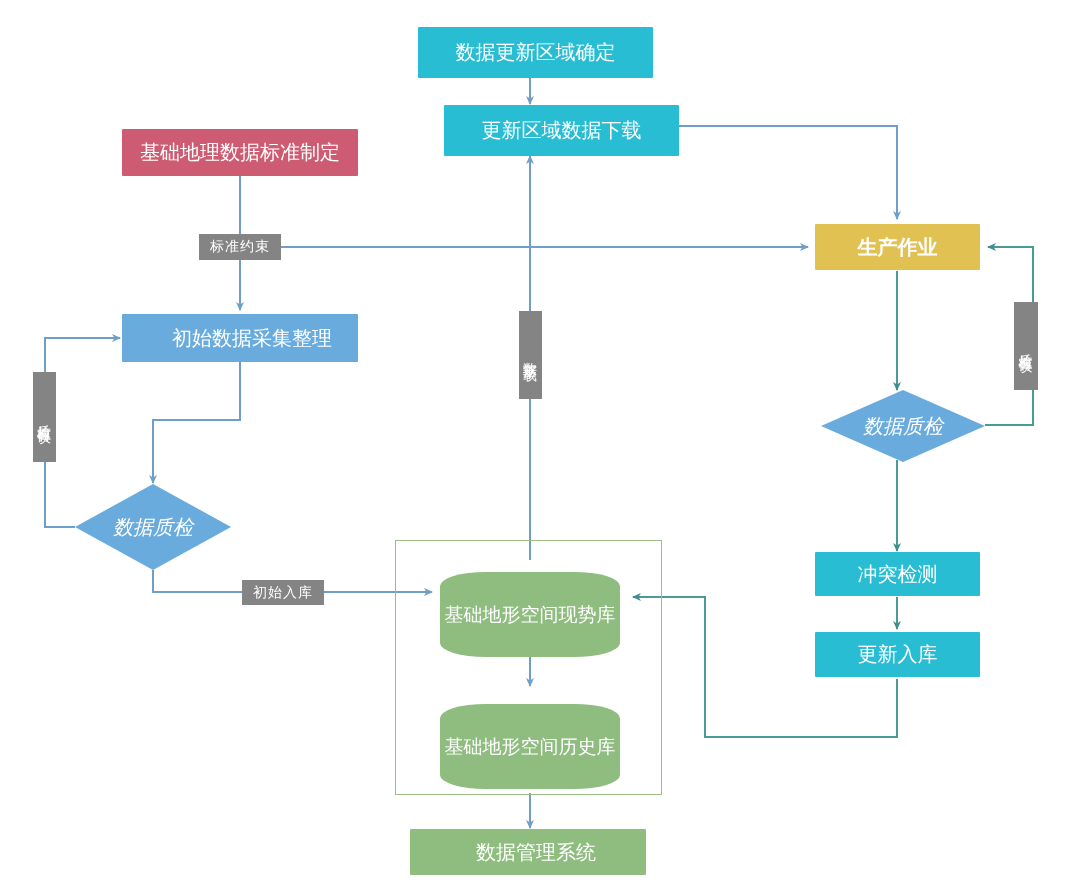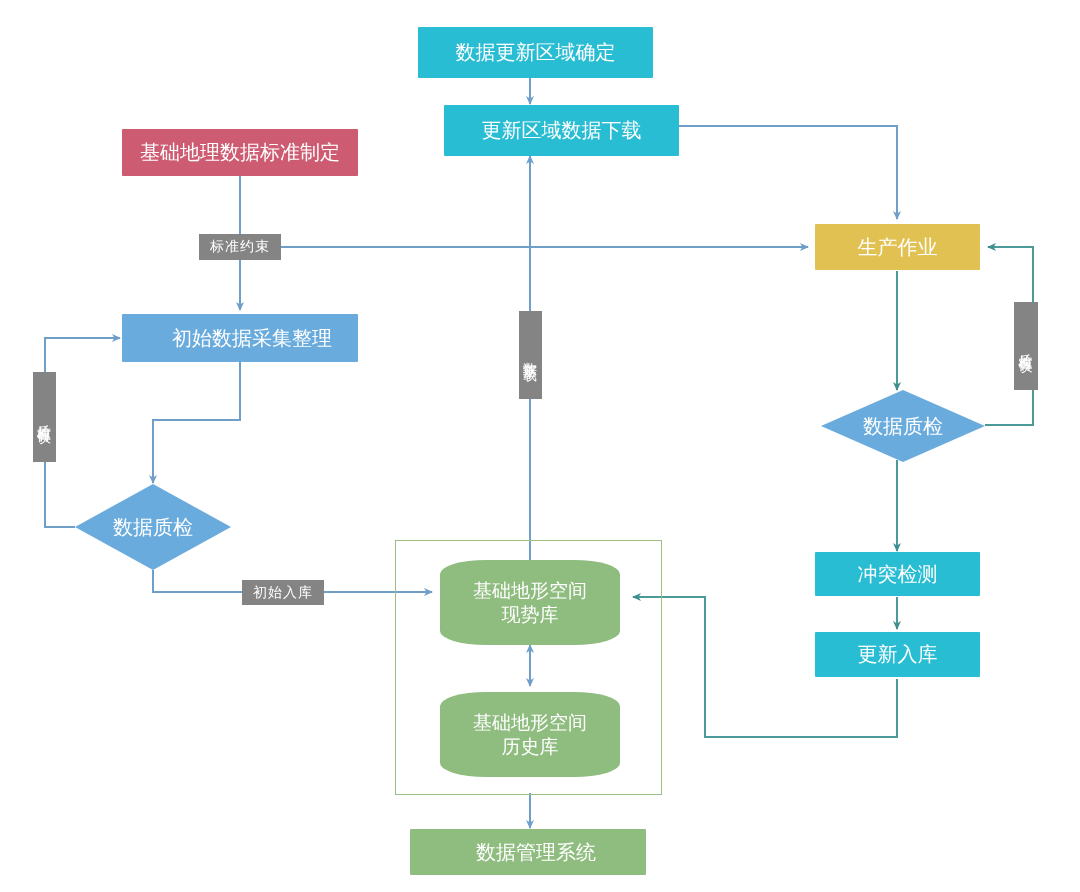"生产作业" div.node { font-weight: none -> bold }
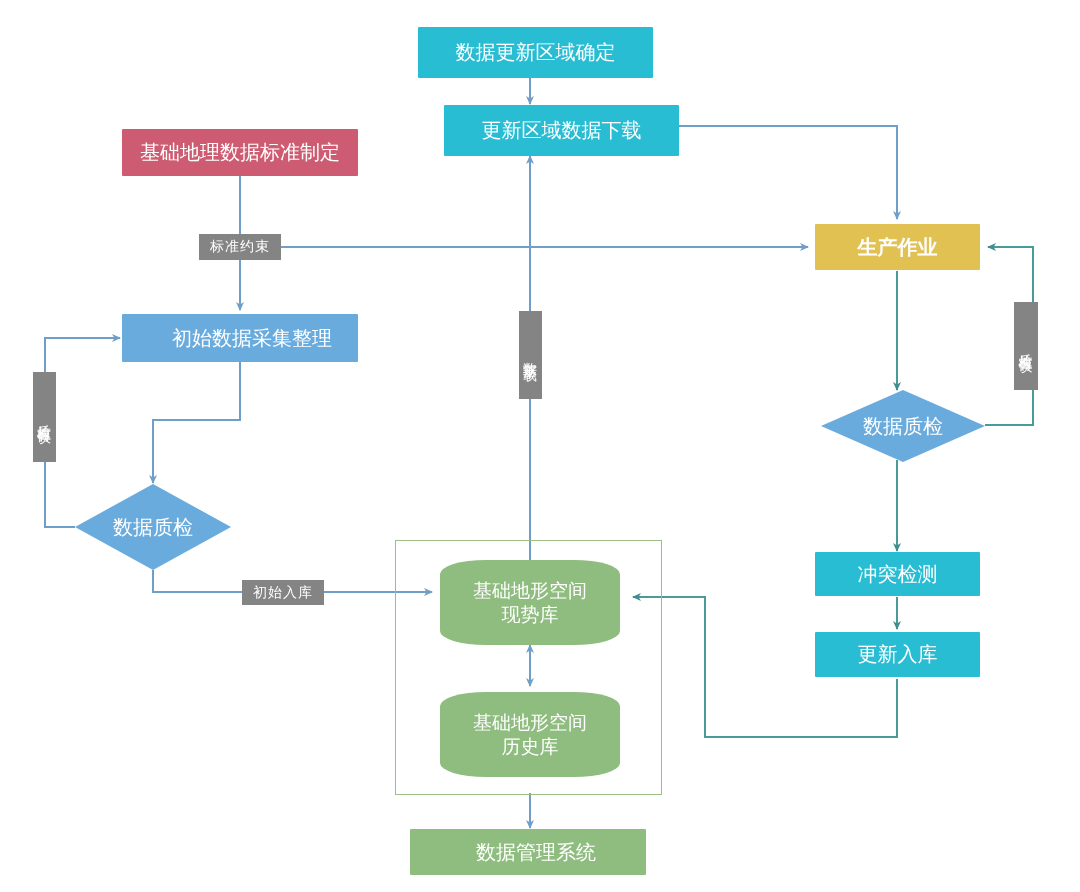"数据质检" .diamond { font-style: none -> italic }
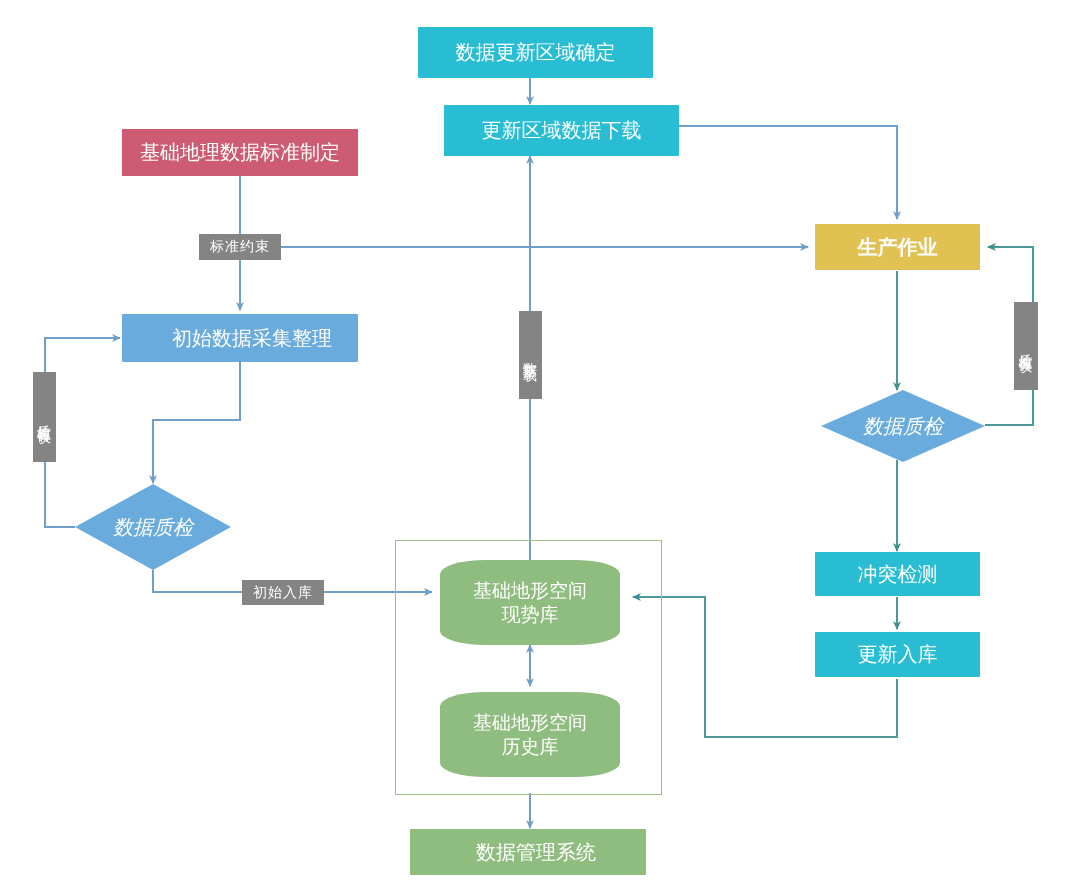"基础地形空间" .cyl { flex-direction: column -> row; margin-top: none -> 12px }
